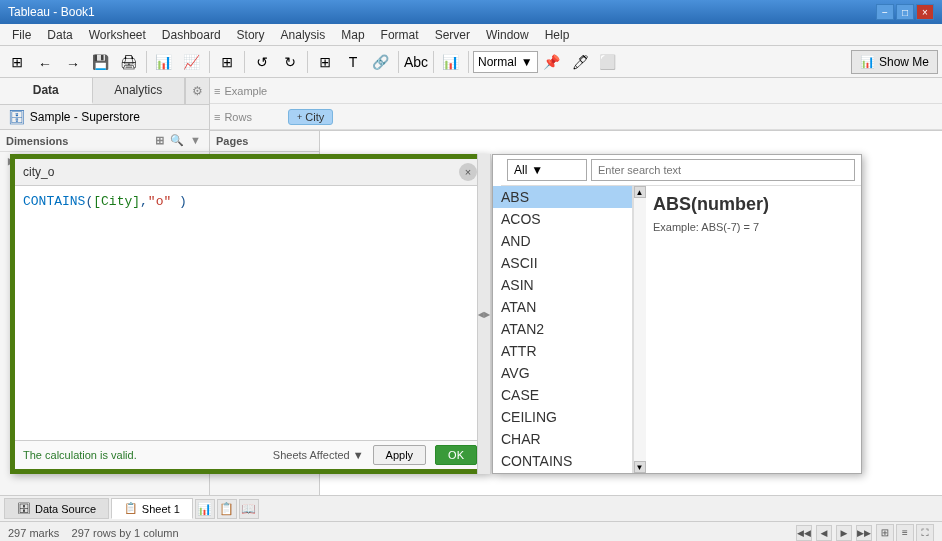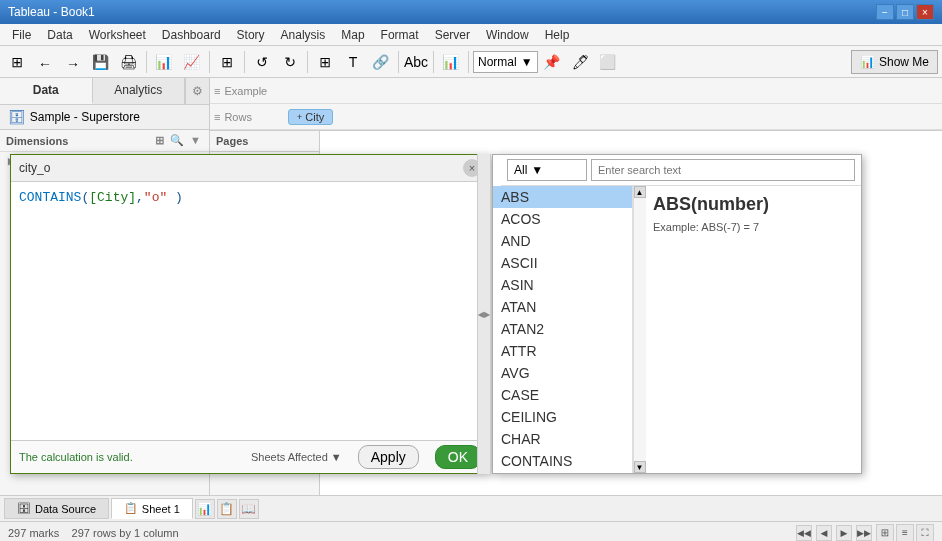"city_o" #calc-modal { border: 1px solid #4d7c0f -> 5px solid #4d7c0f }
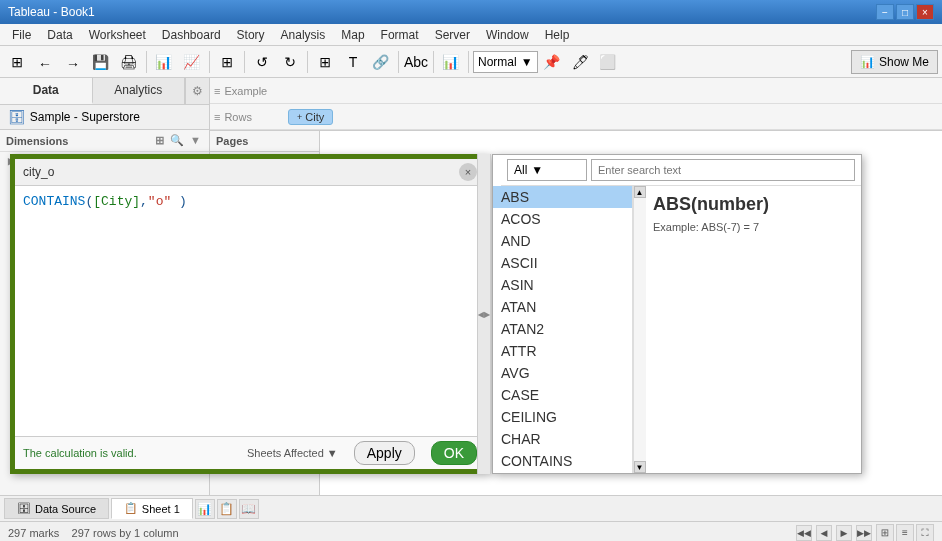"Sheets Affected" .calc-btns { gap: 16px -> 9px }
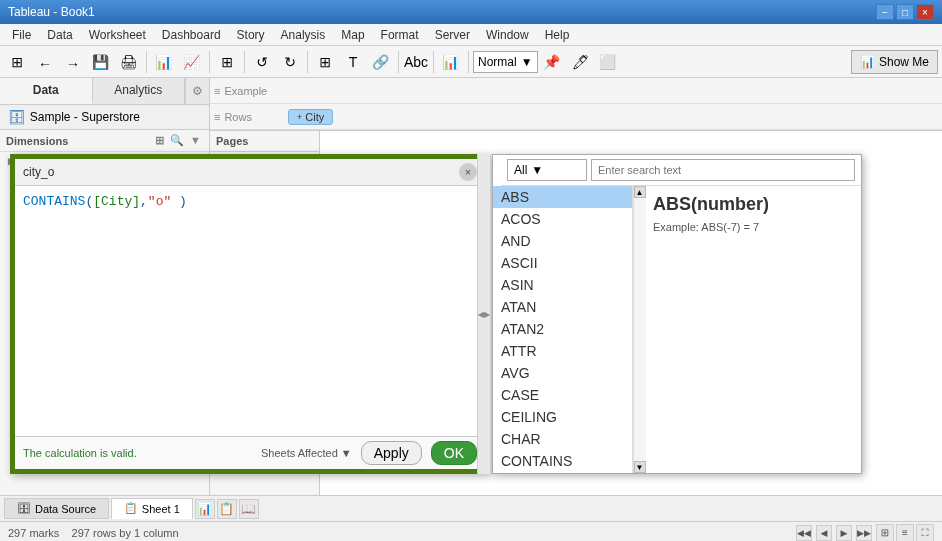"Apply" .calc-btn { border-radius: 10px -> 2px; font-size: 14px -> 11px }
